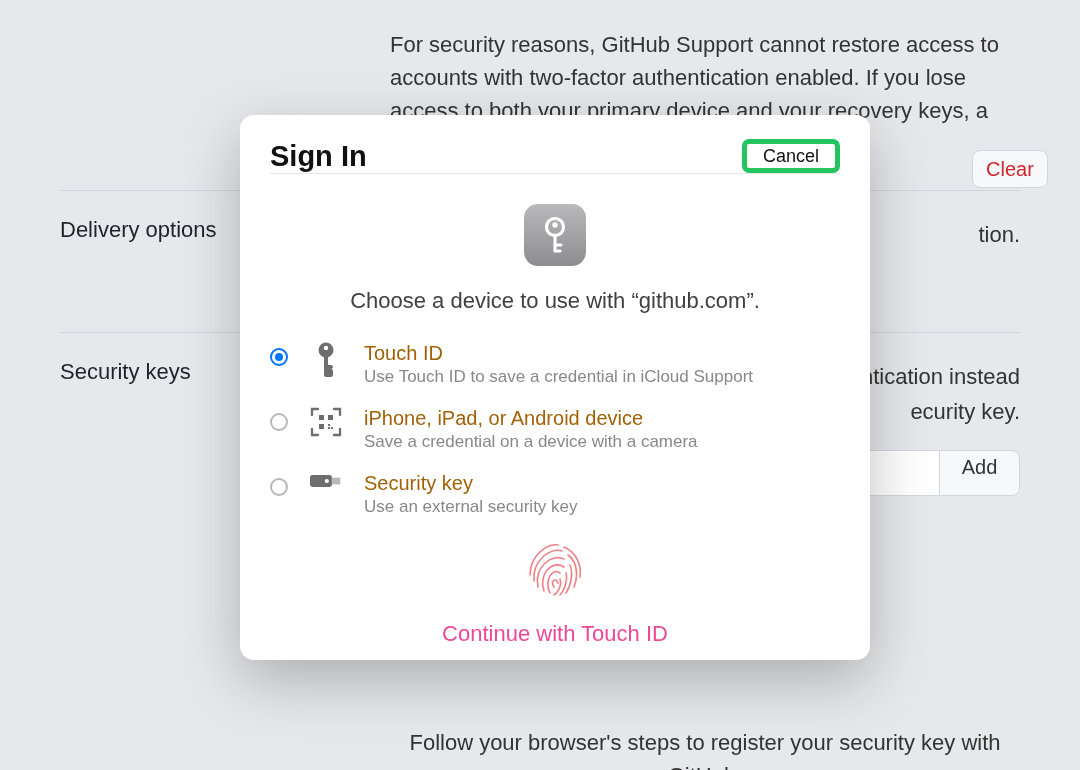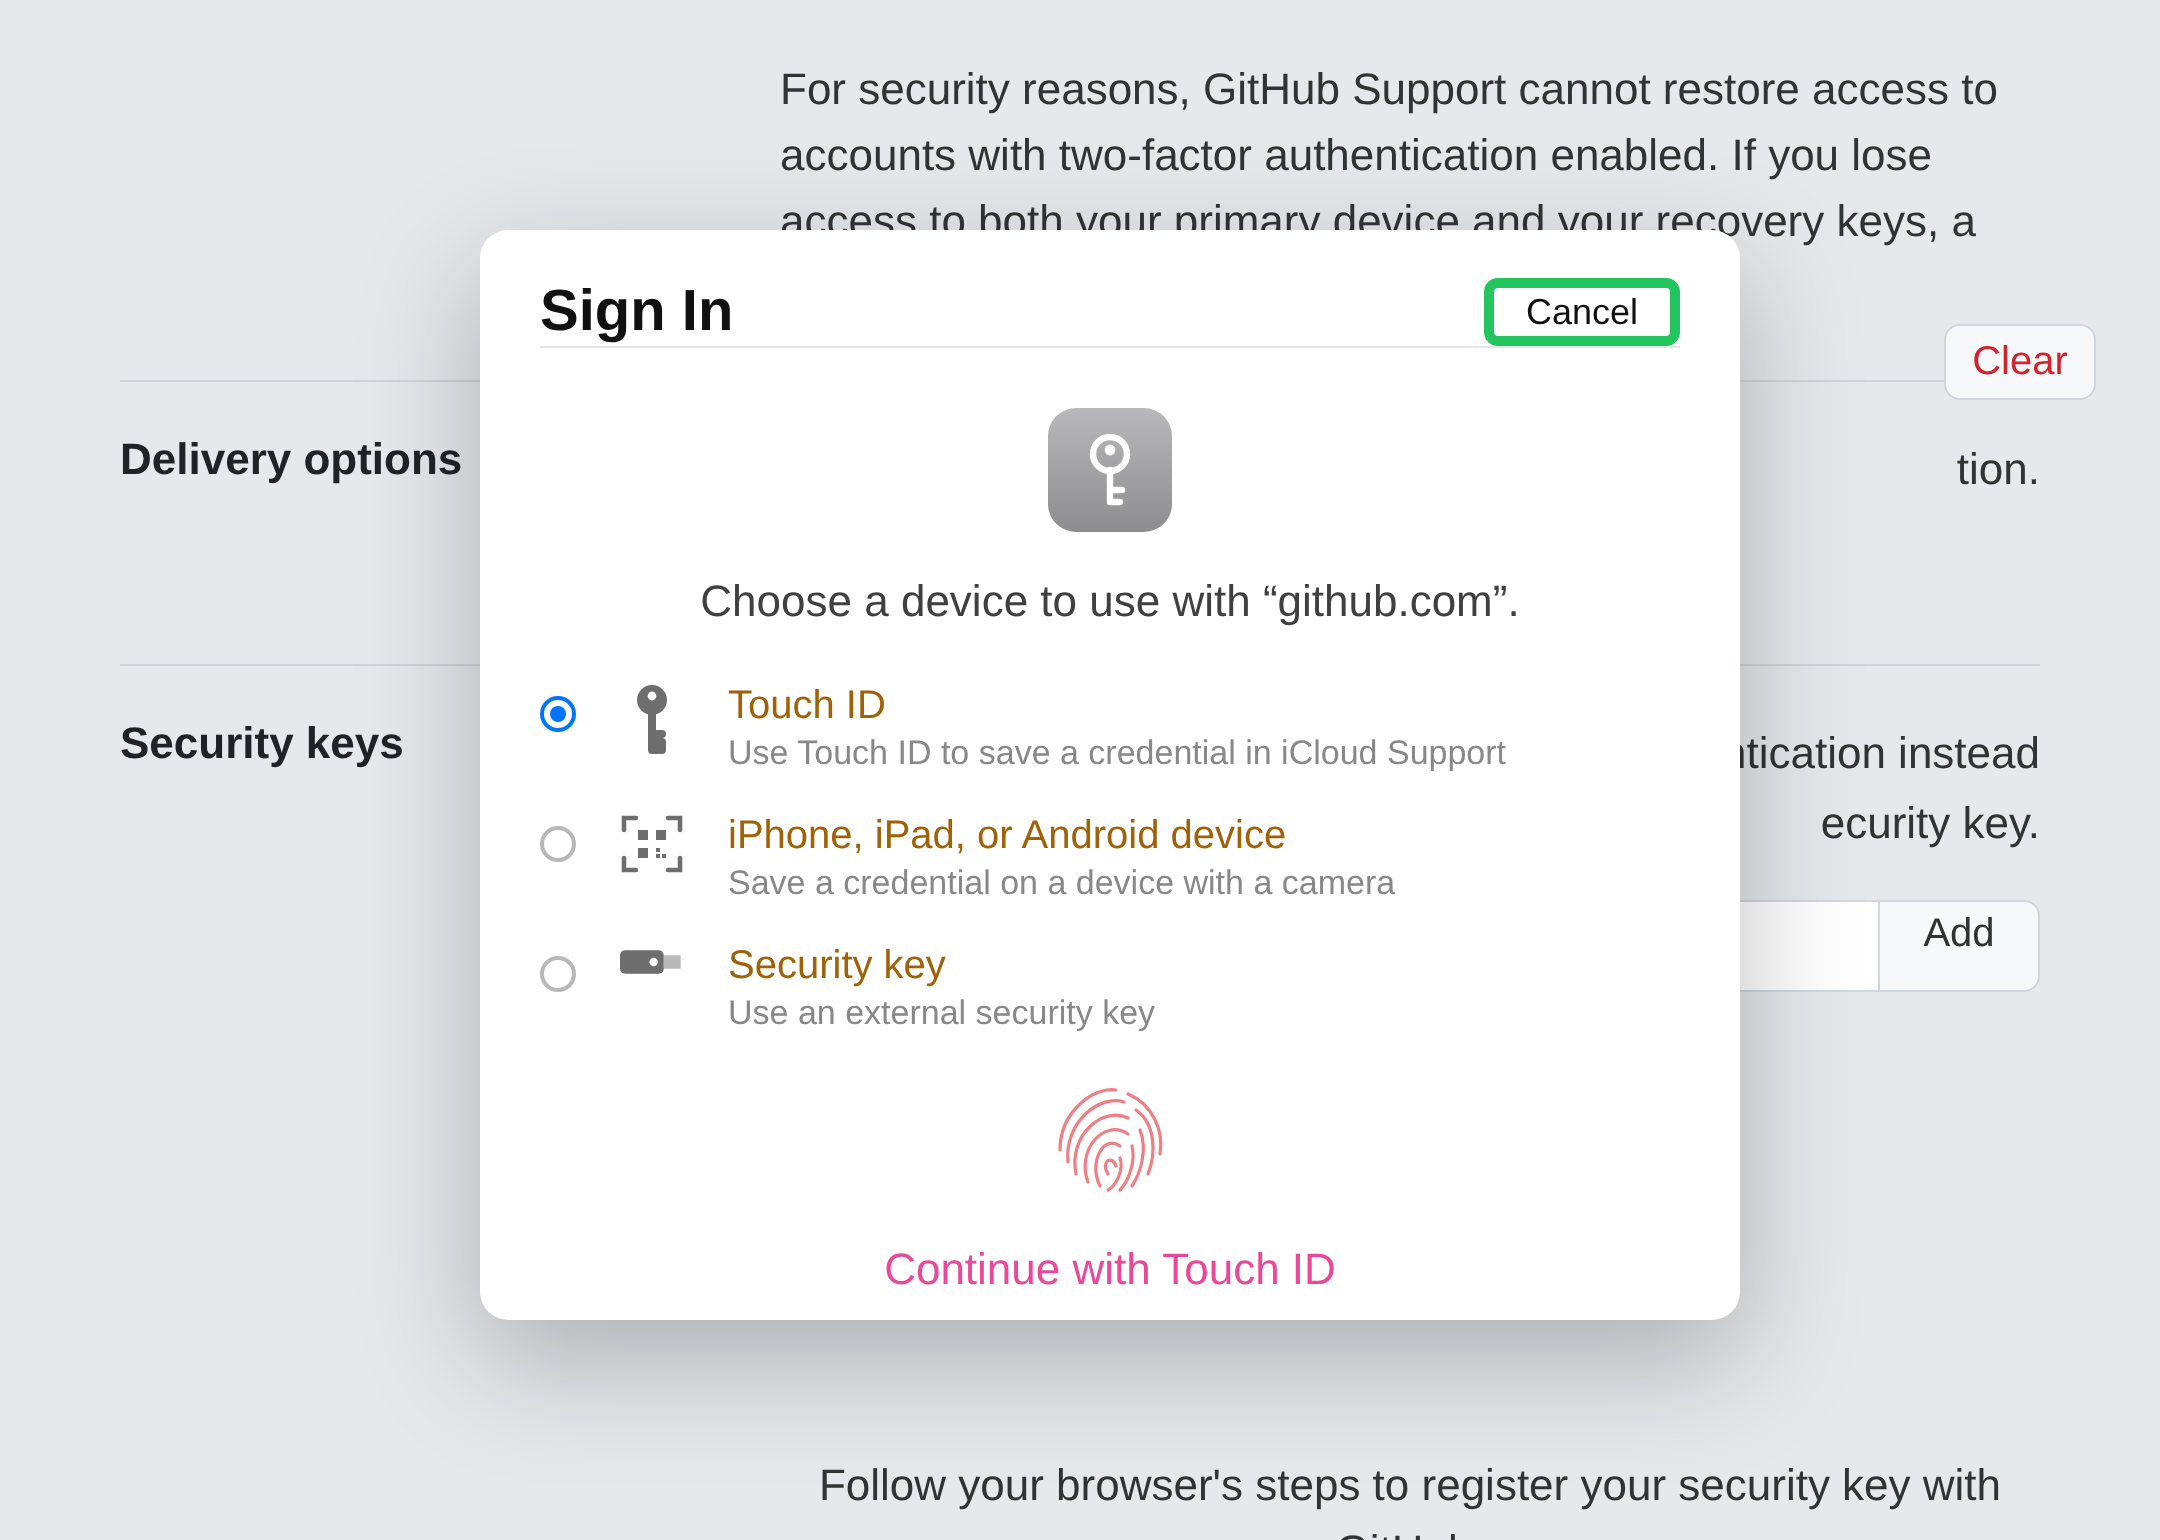"Clear" .clear-btn { top: 162px -> 150px }
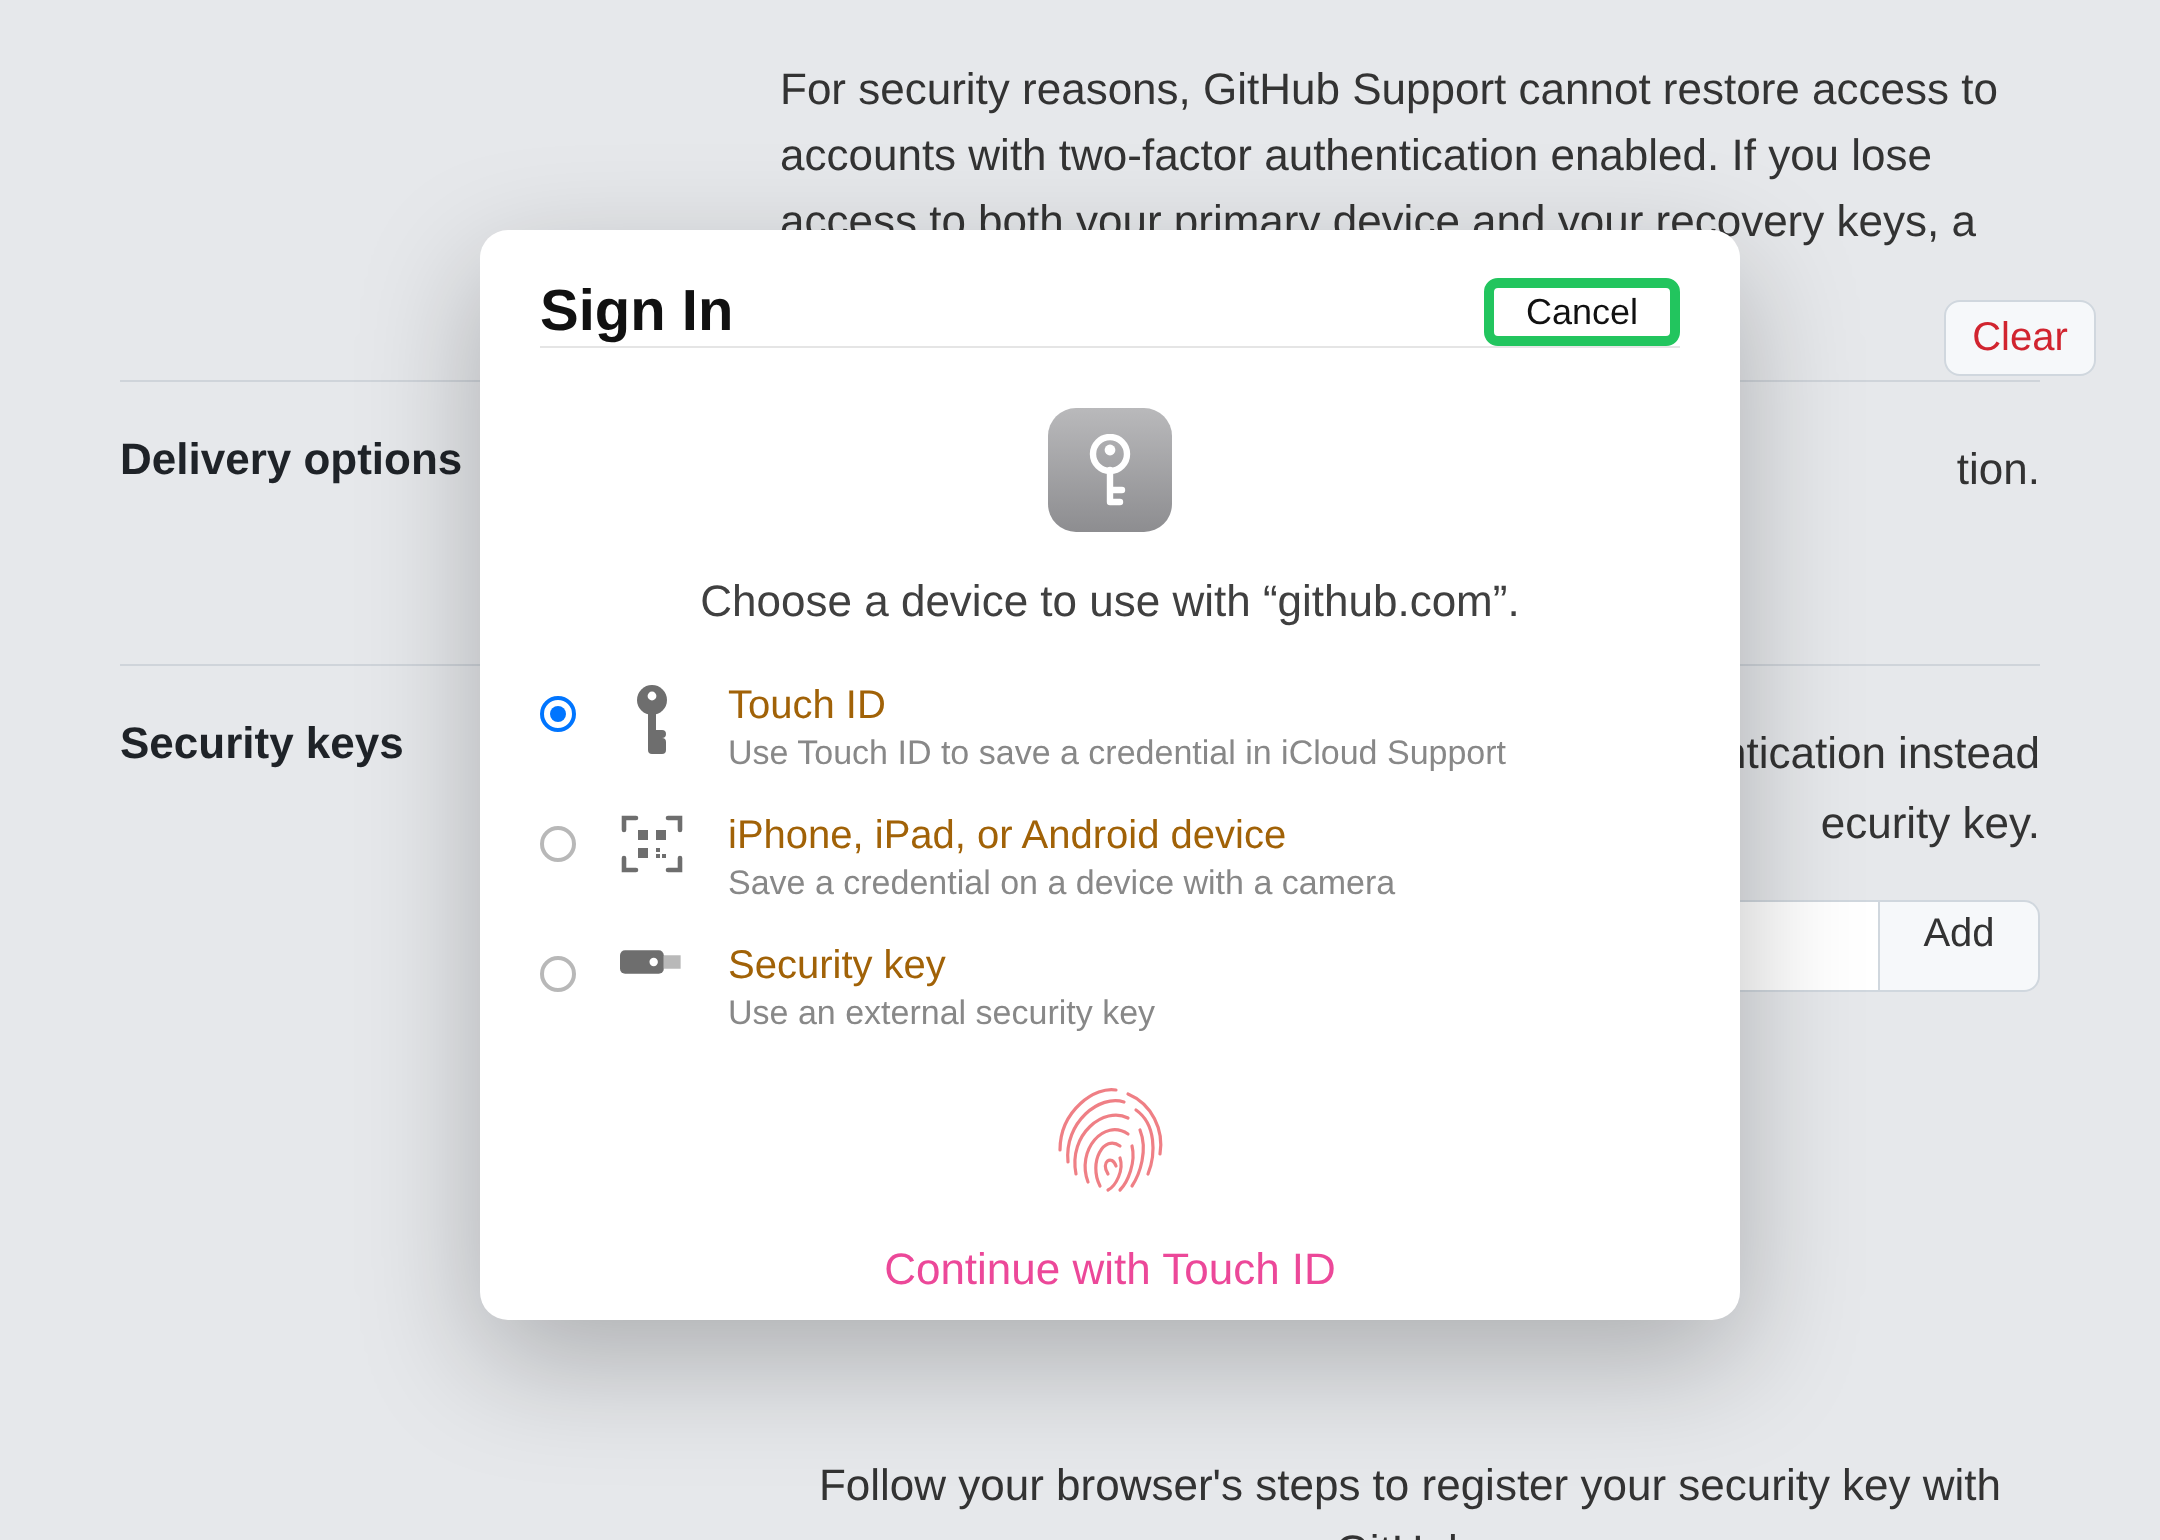"Delivery options" .row .label { font-weight: 700 -> 400 }
